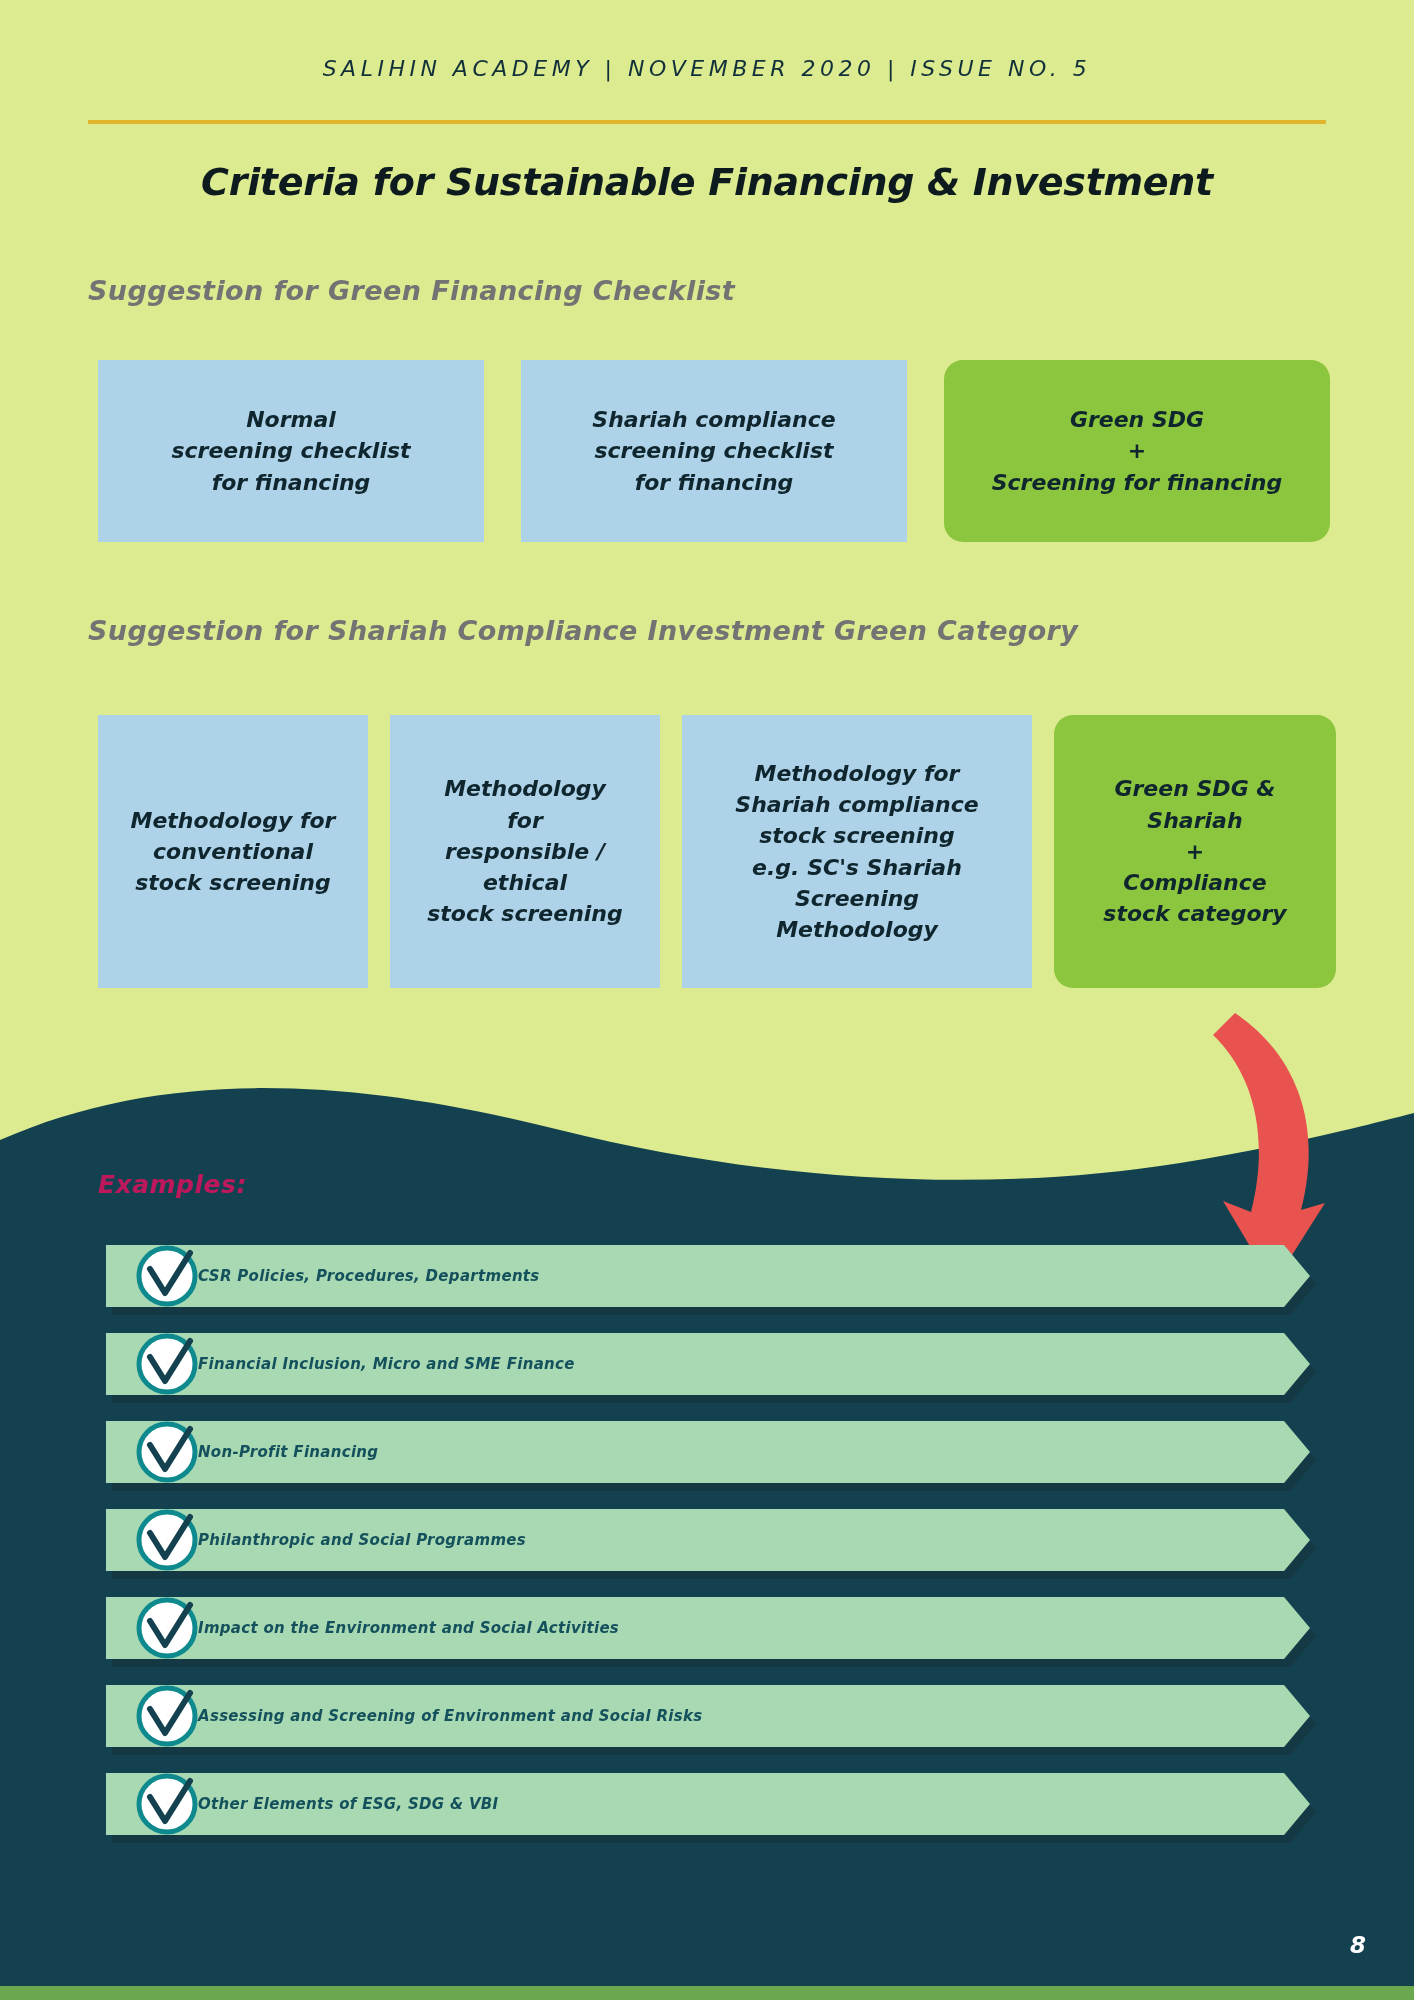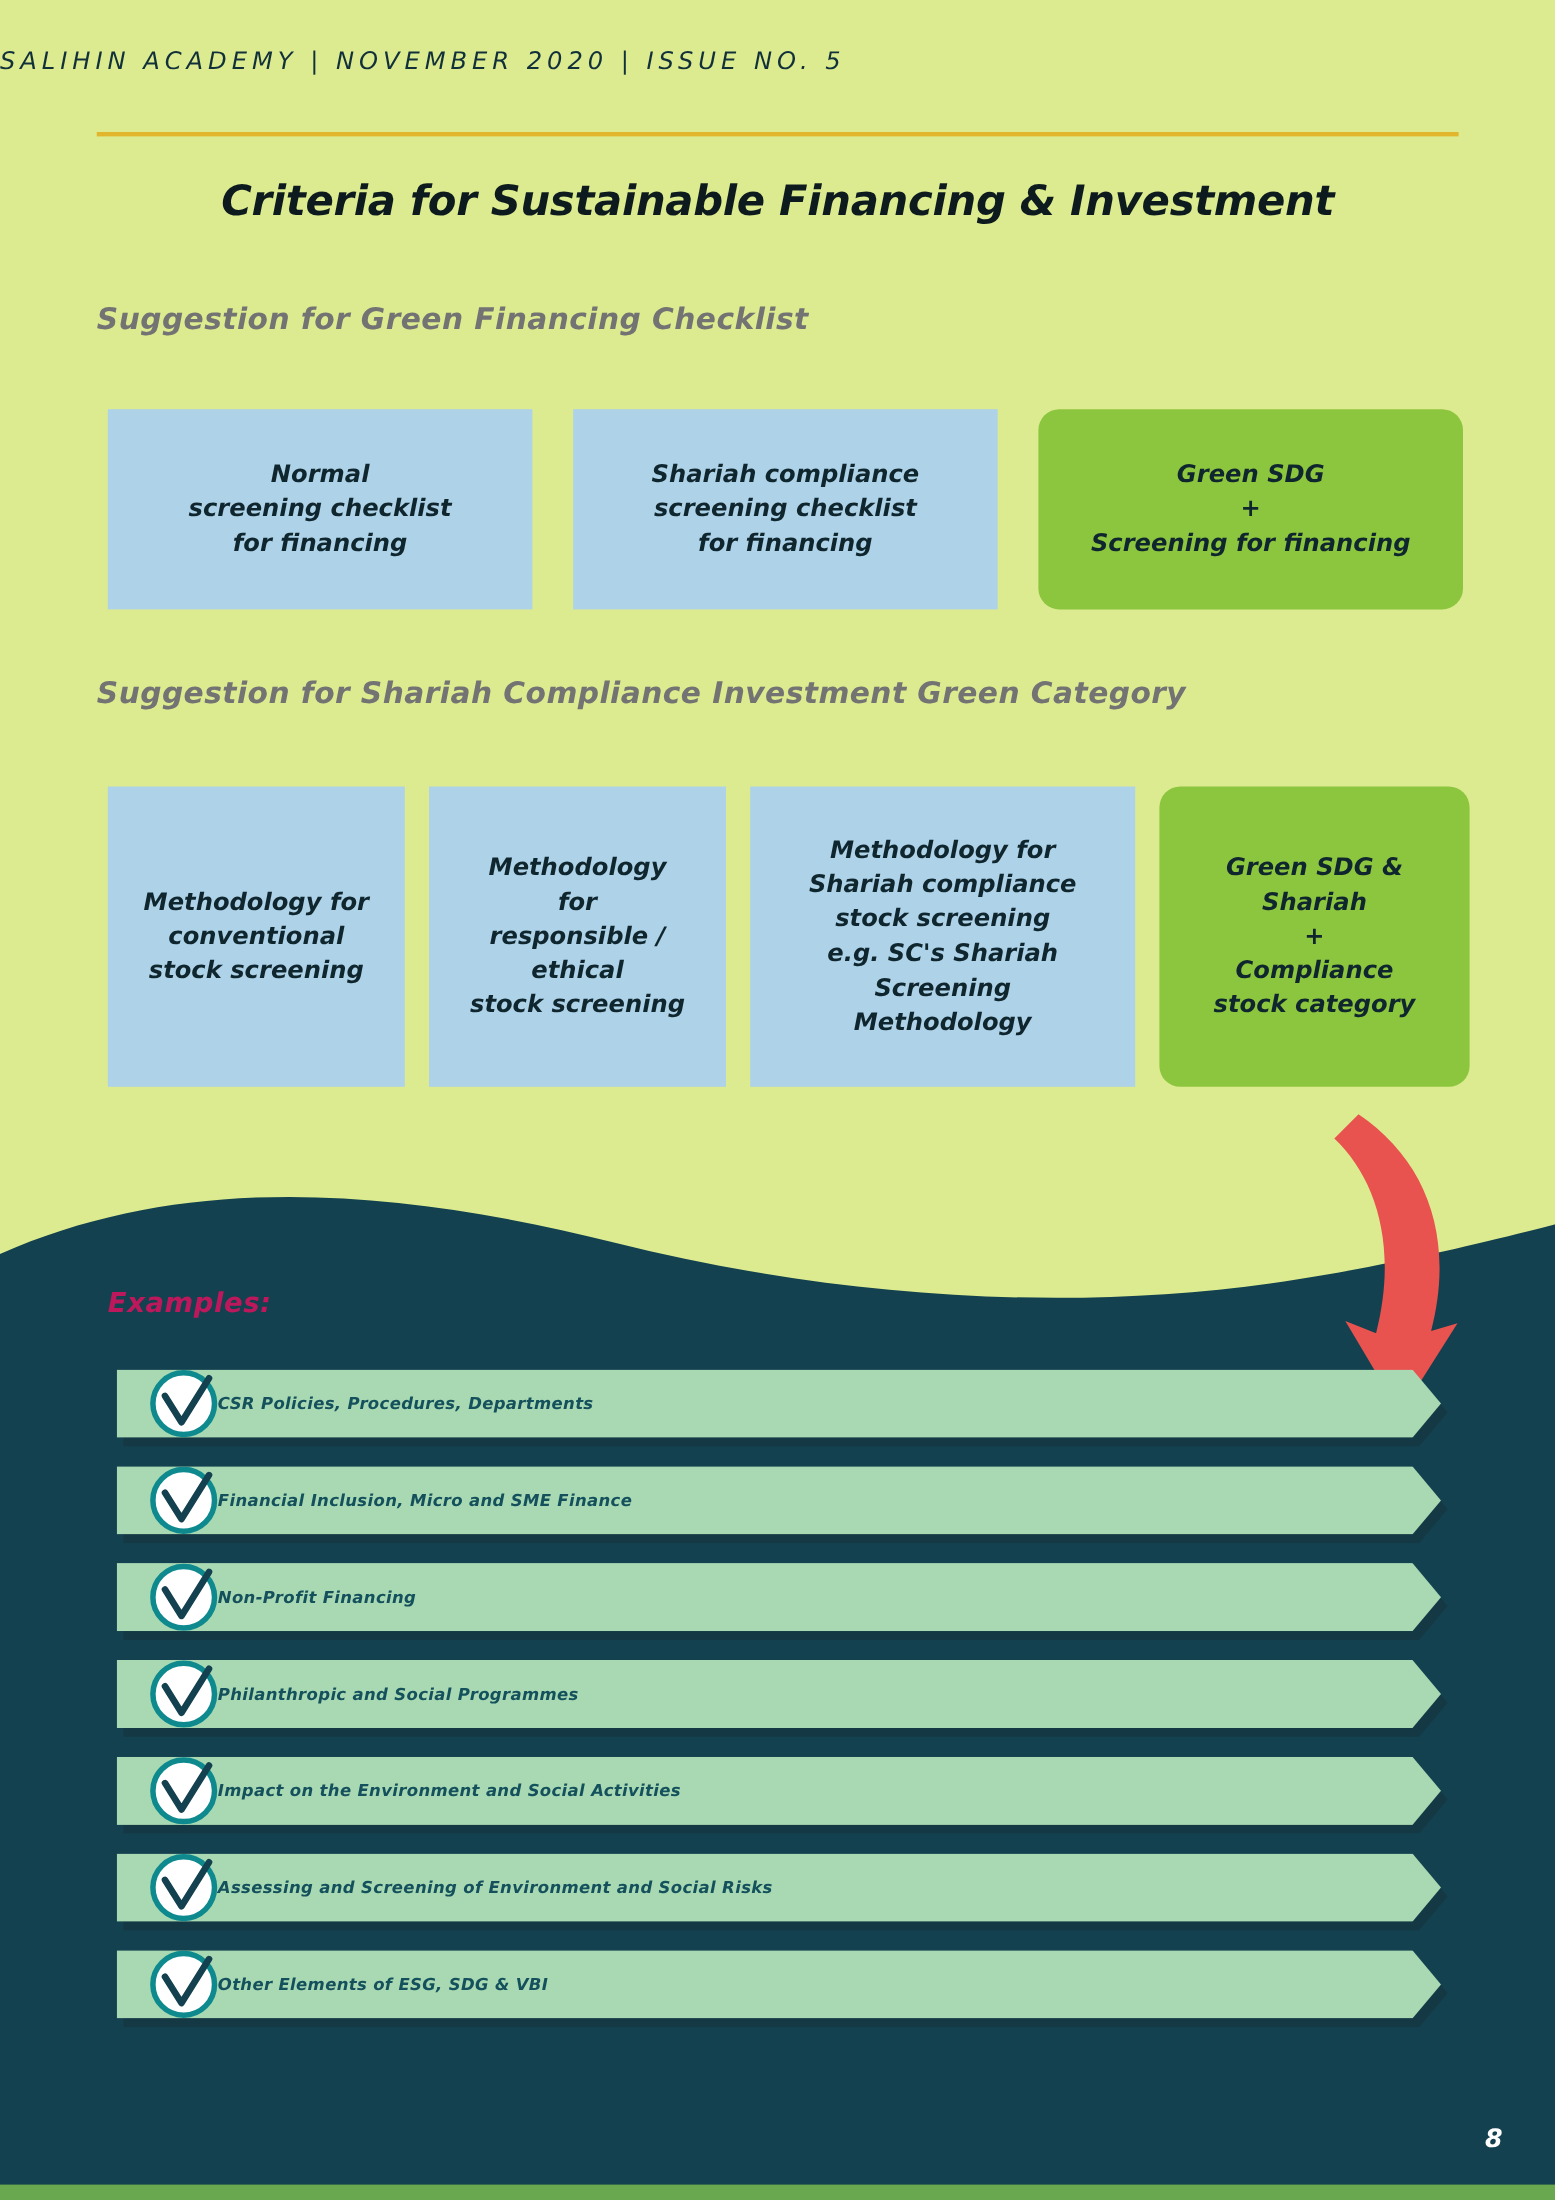"SALIHIN ACADEMY | NOVEMBER 2020" .header { text-align: left -> center; top: 44px -> 56px }
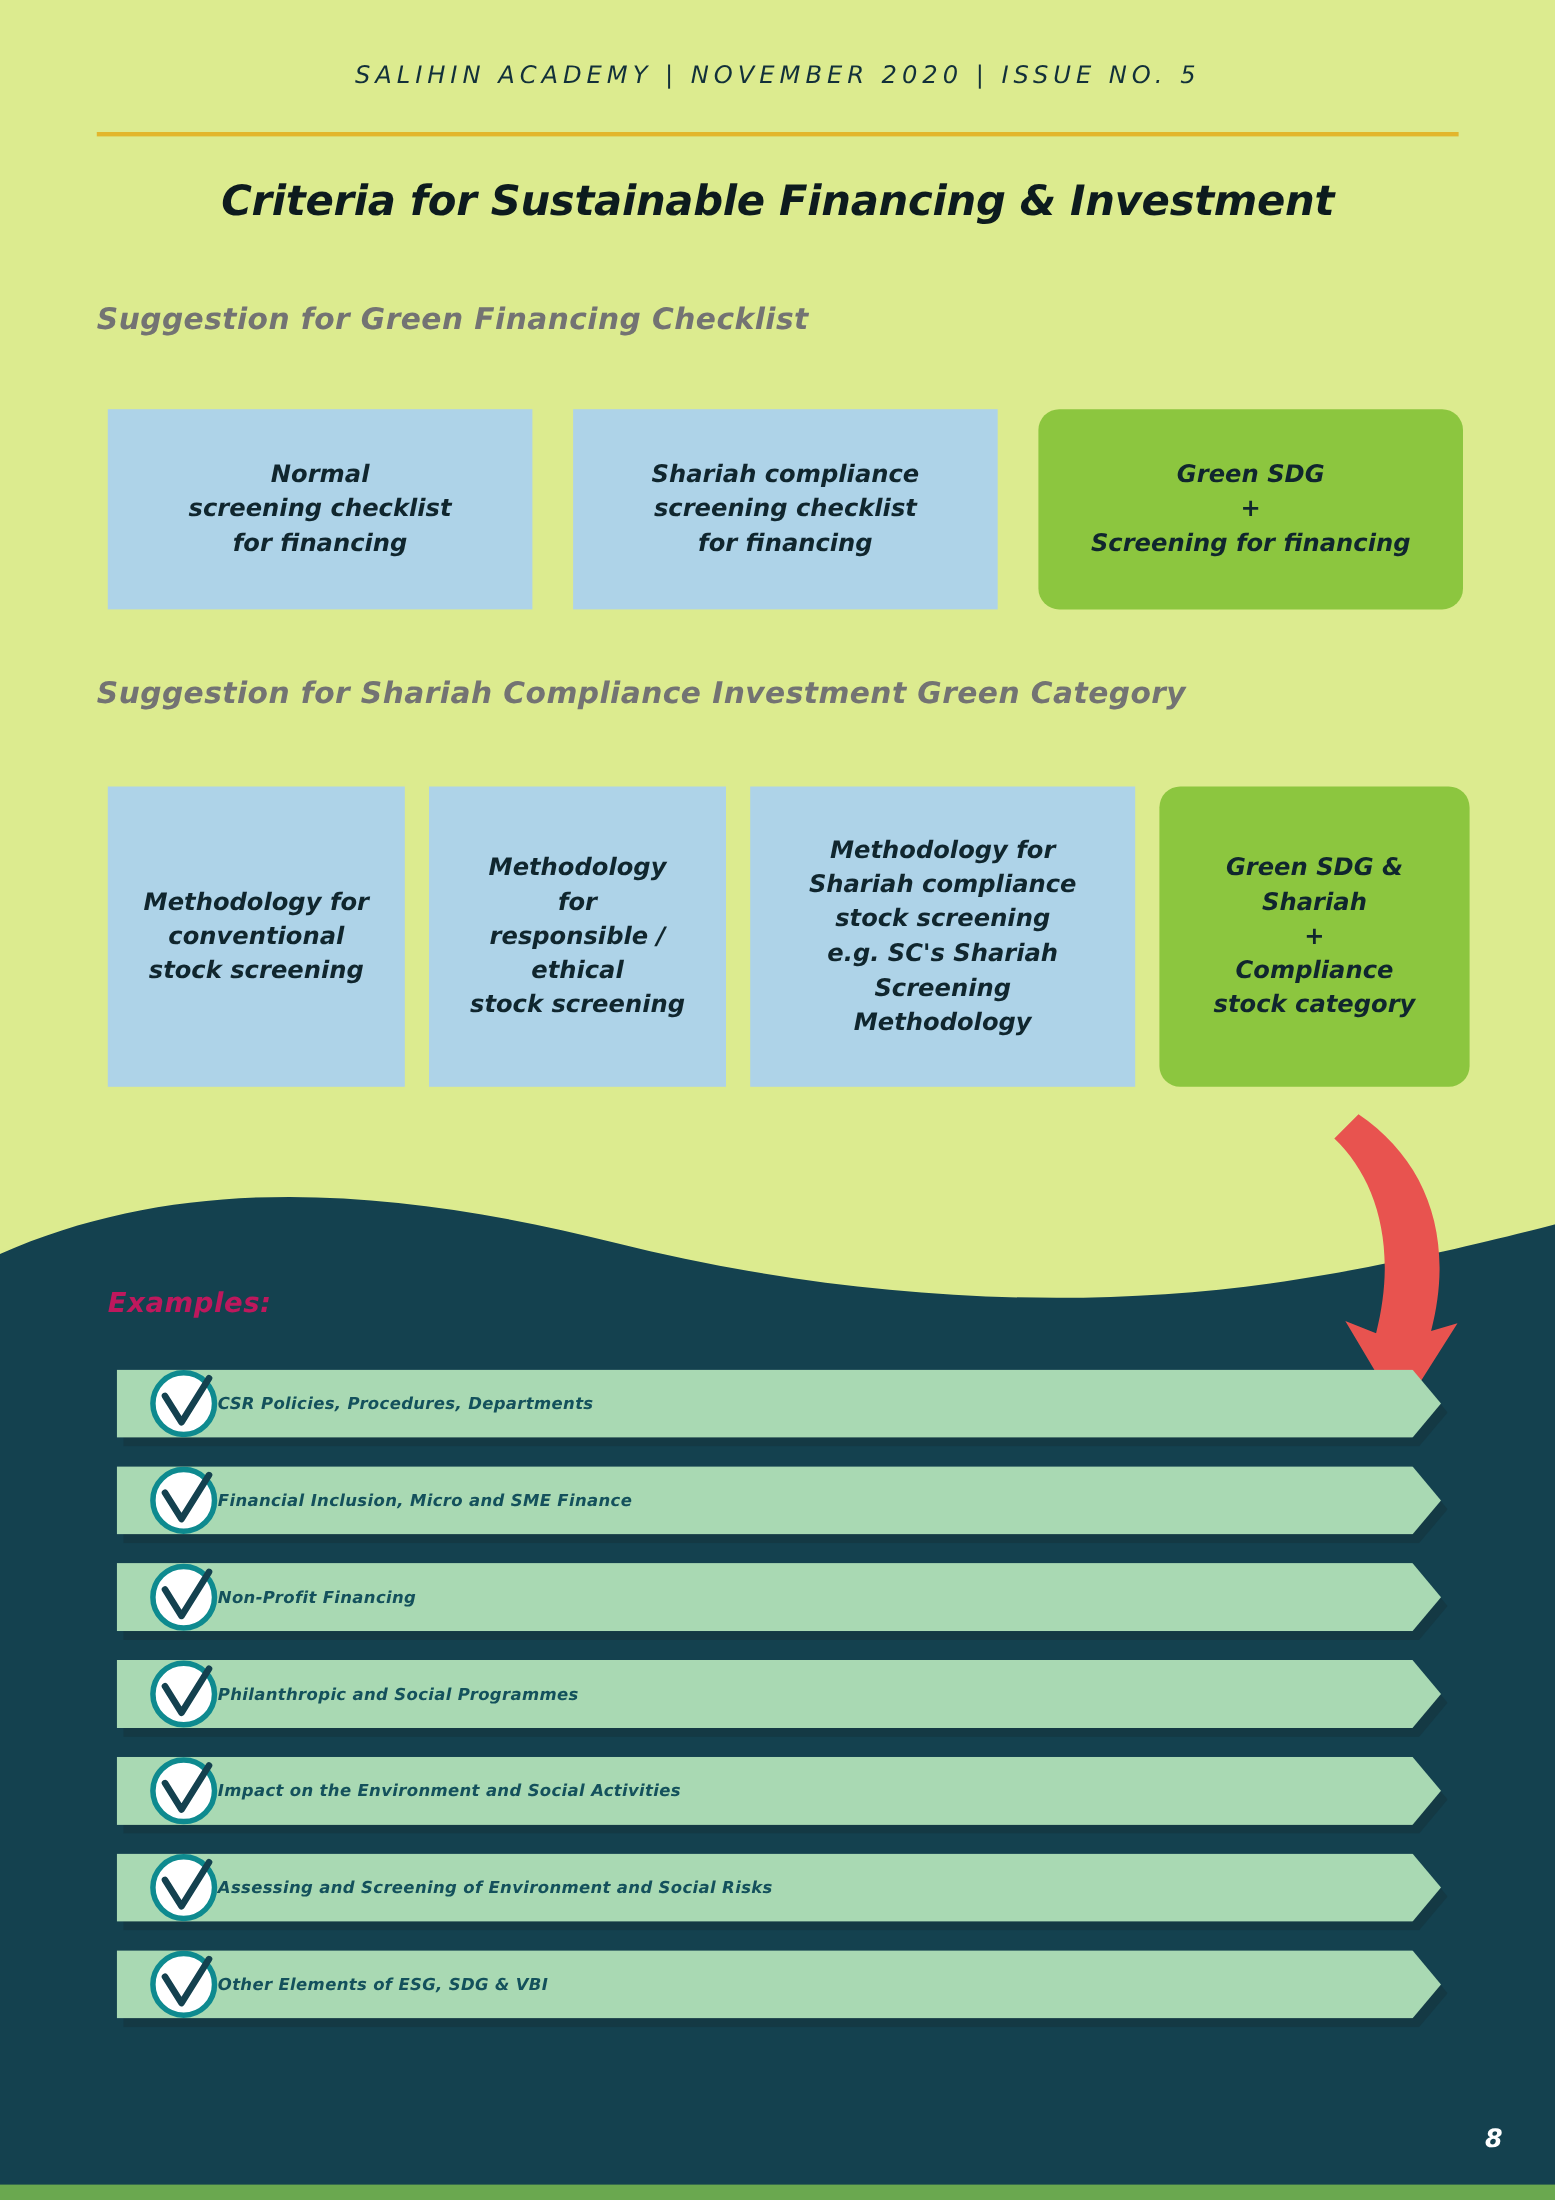"Normal" #row1 { top: 372px -> 360px }
